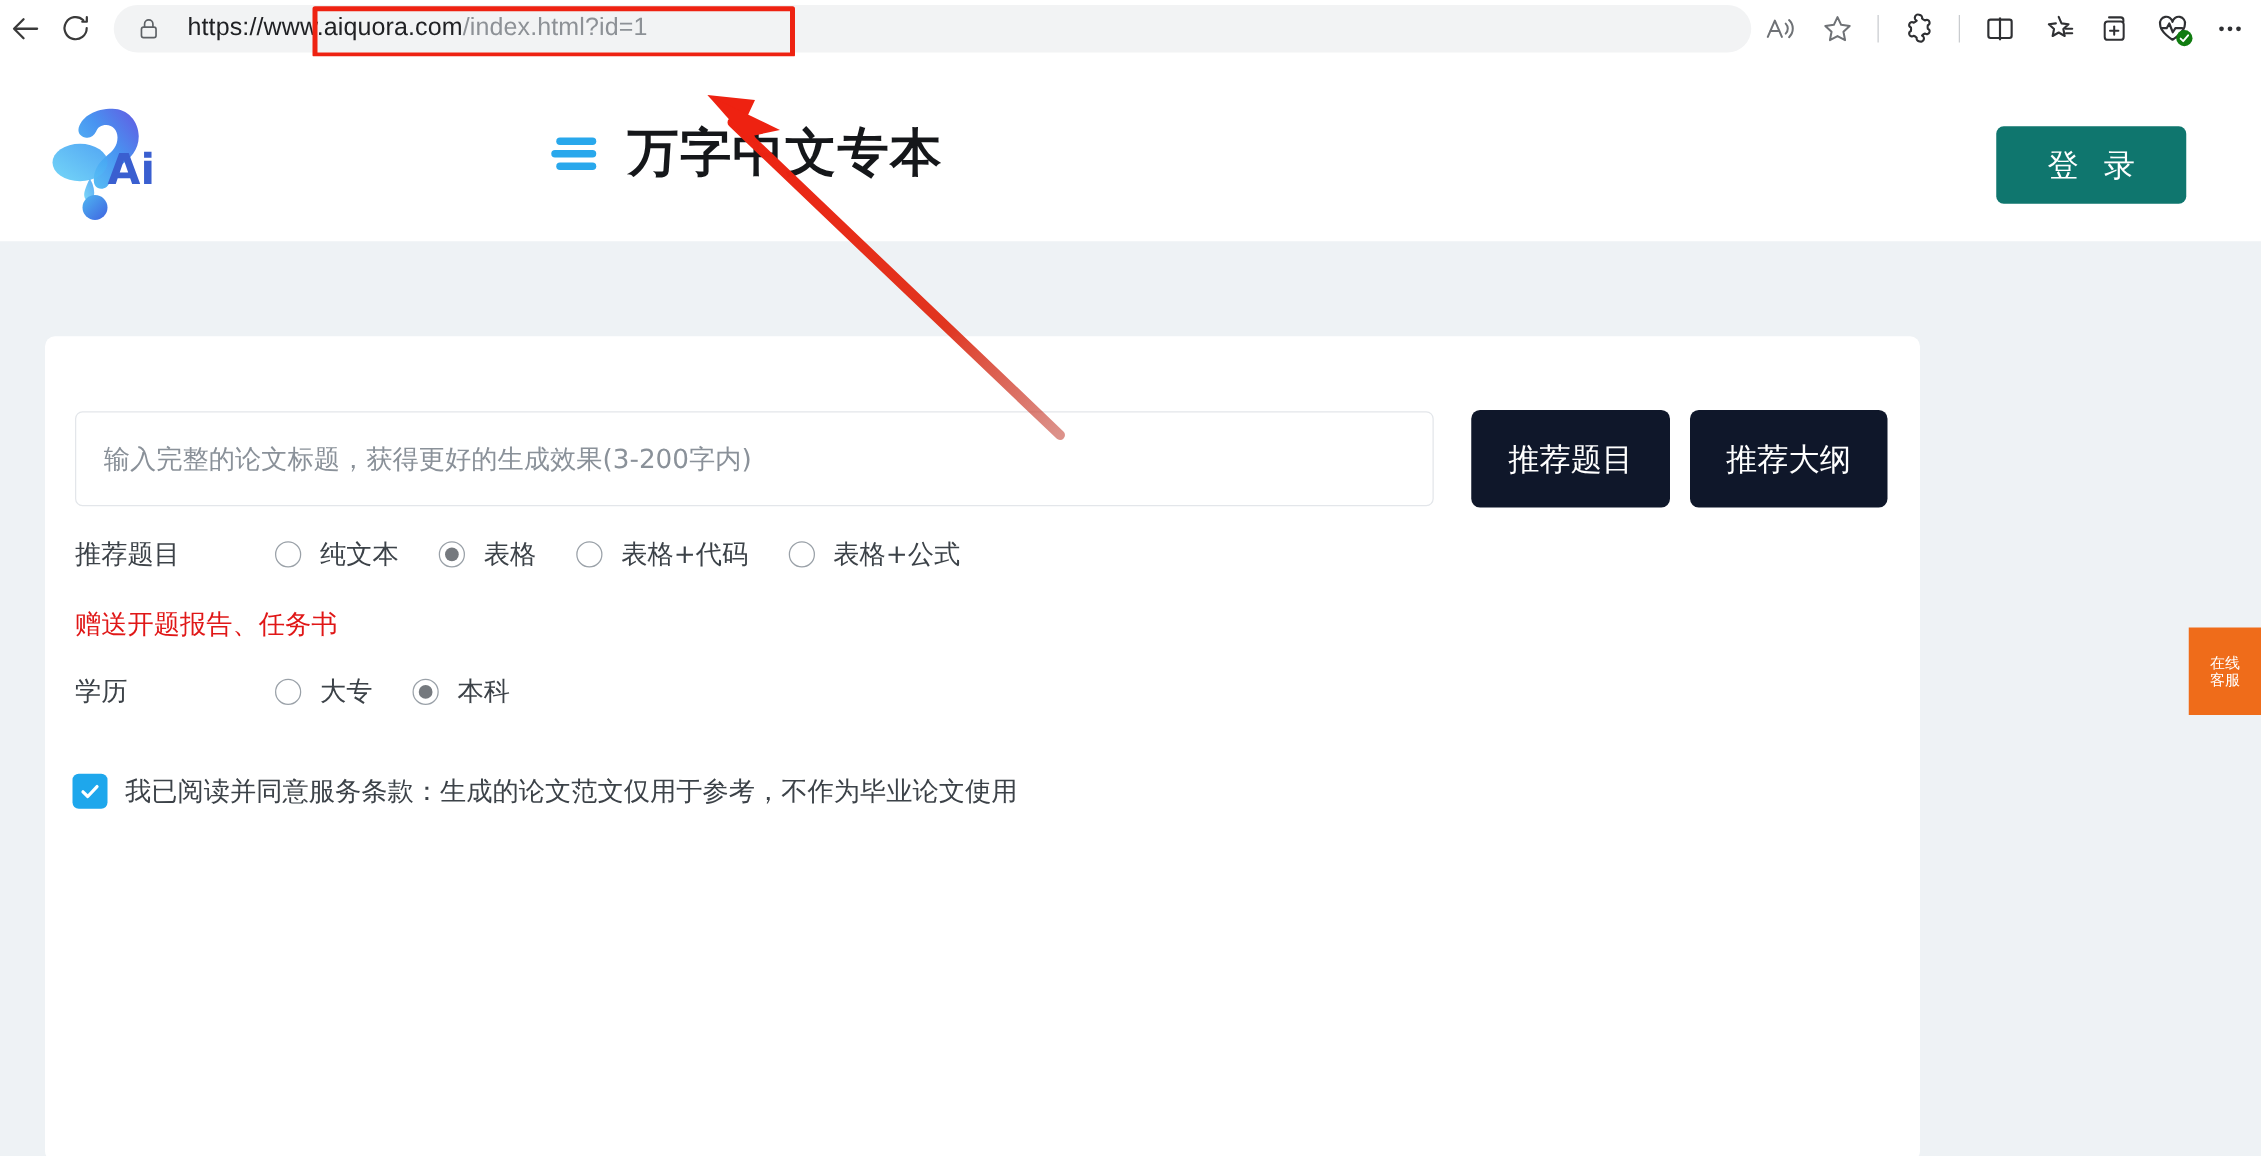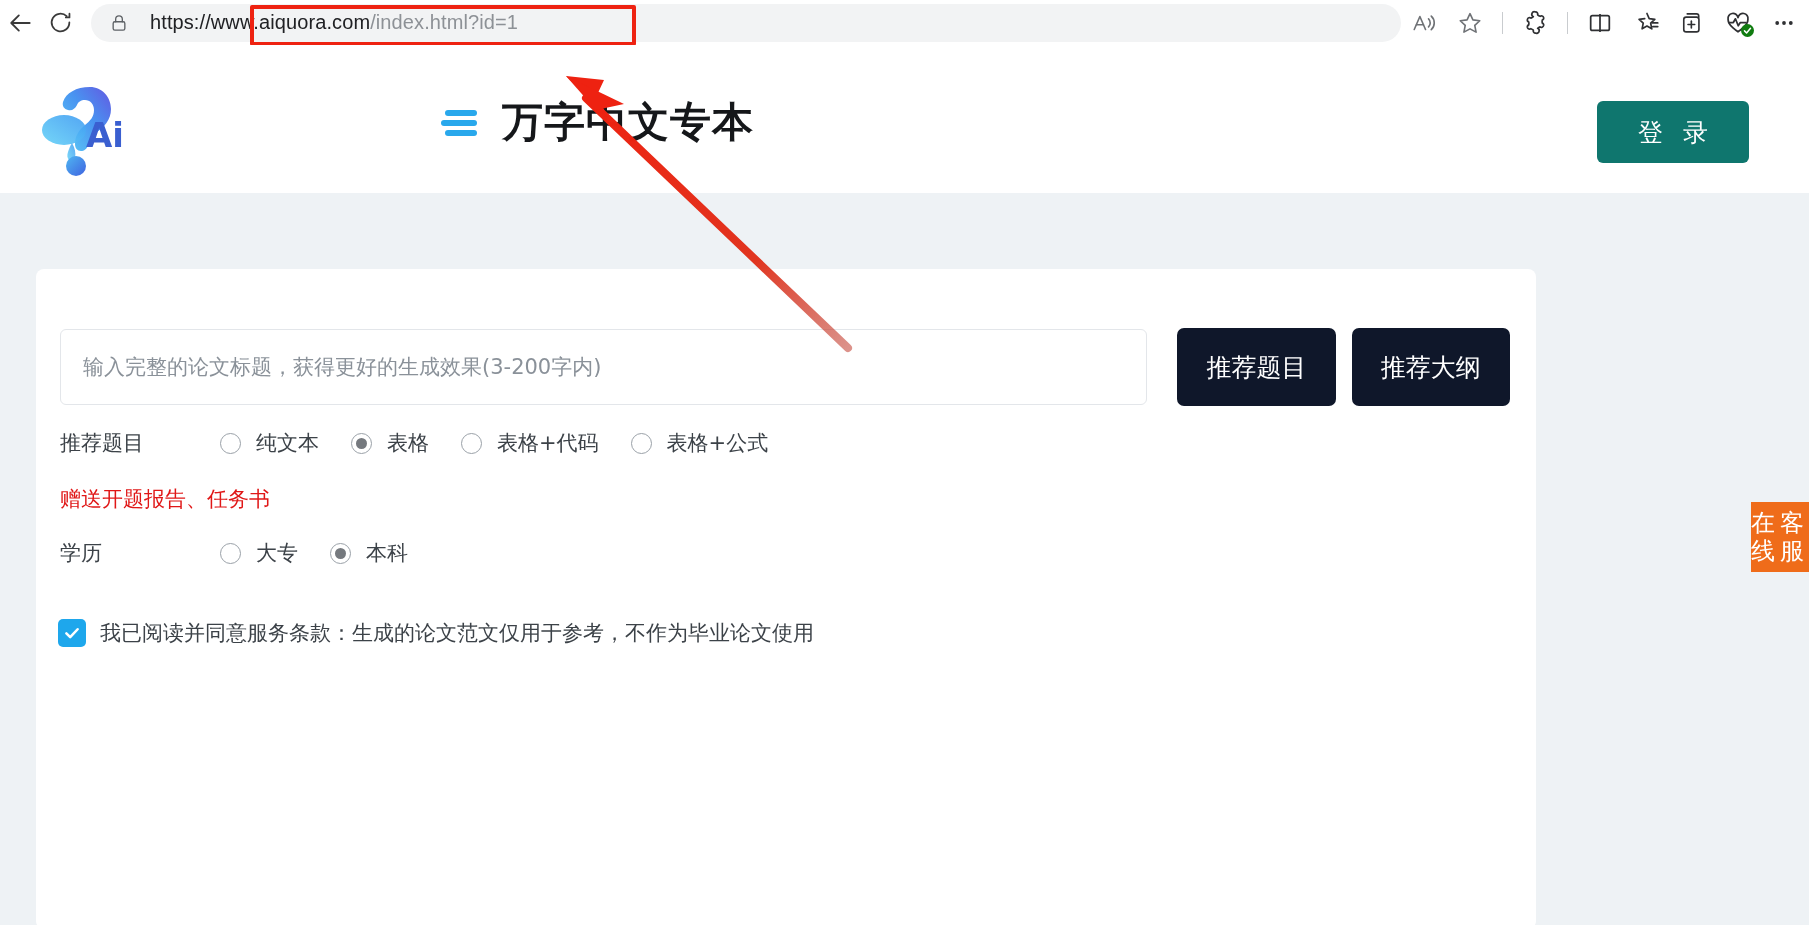"在线" #support-tab { flex-direction: row -> column; font-size: 24px -> 12px }
